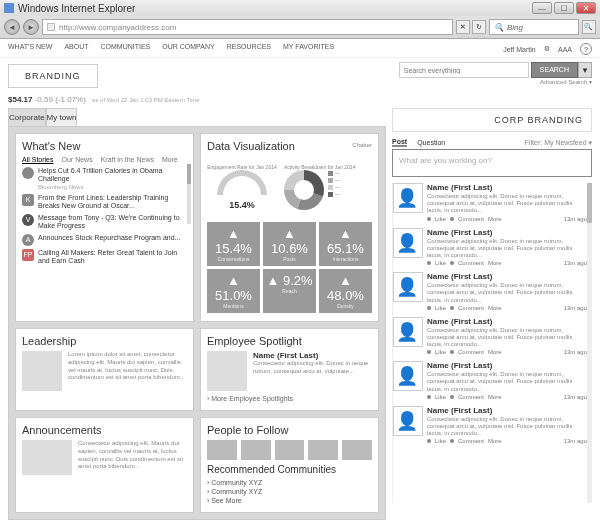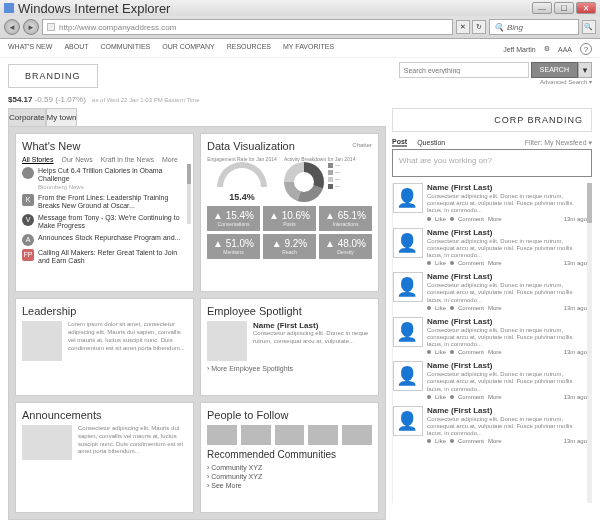"Windows Internet Explorer" .title { font-size: 13px -> 10px }
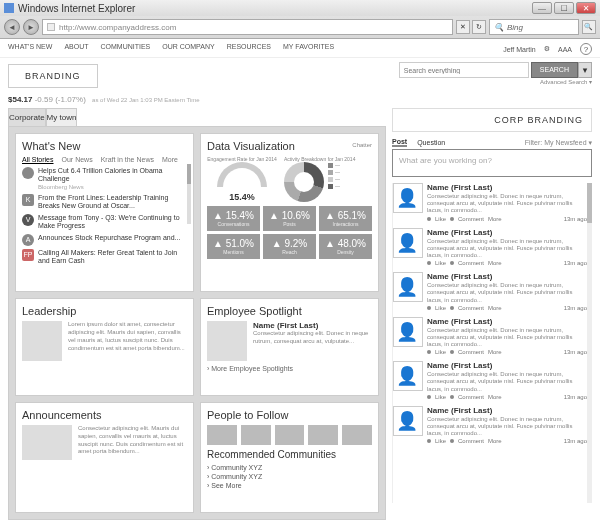"15.4%" .chartrow { margin: 4px 0 -> 12px 0 }
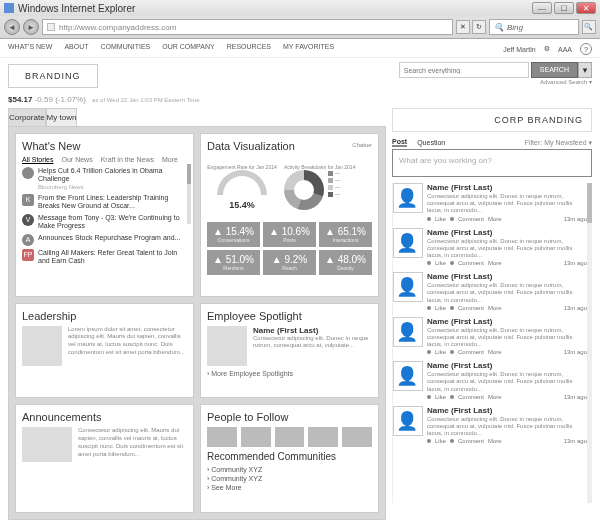"▲ 15.4%" .metric .v { font-size: 10px -> 13px }
